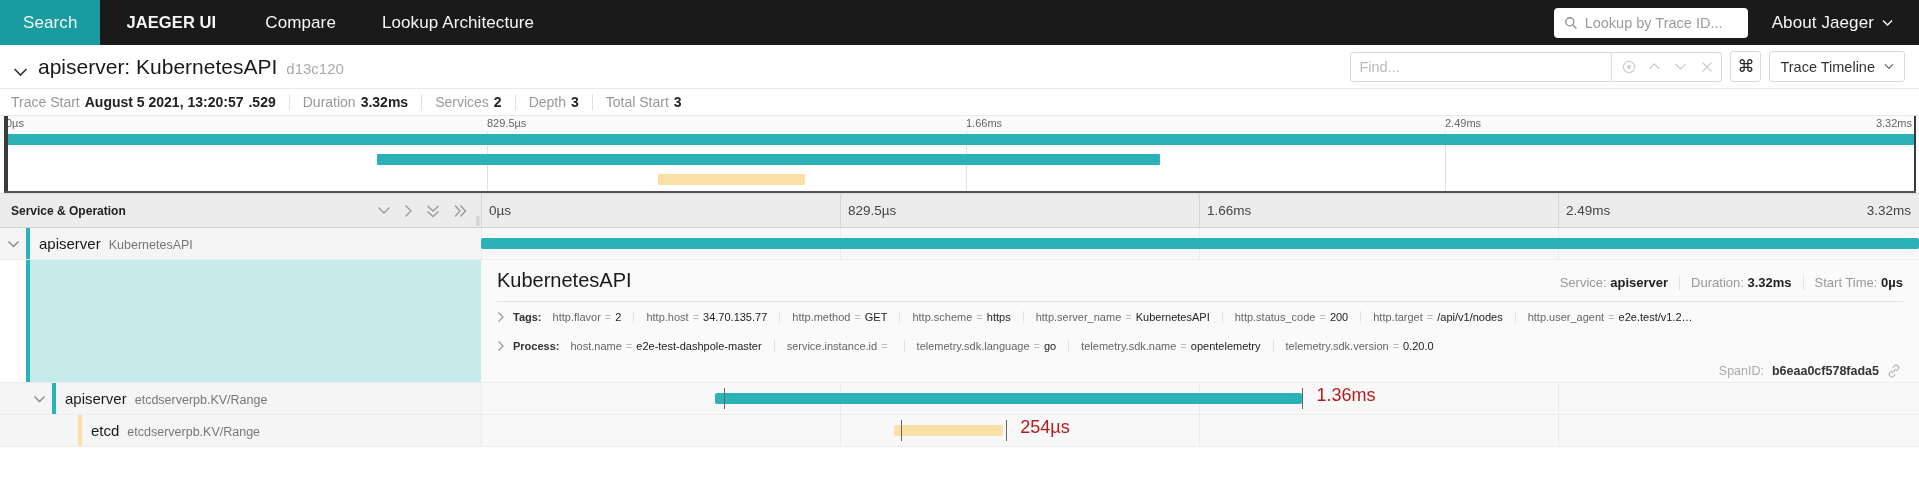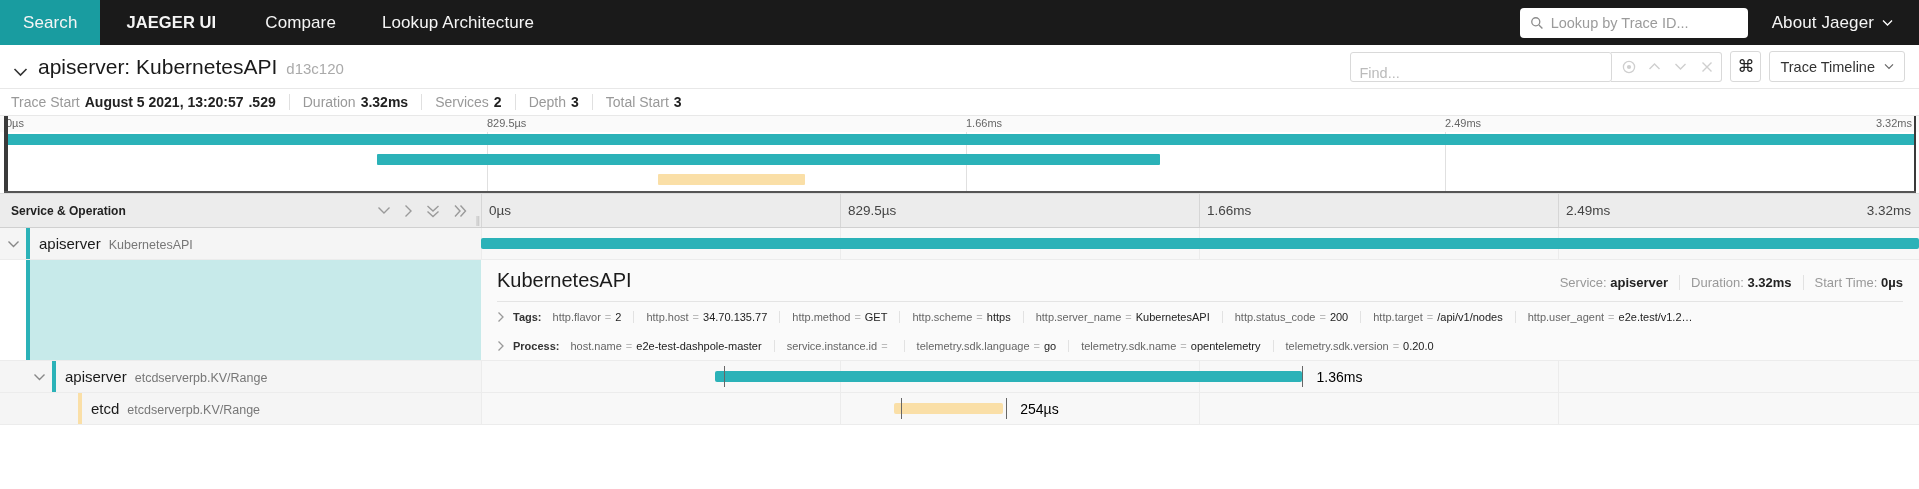"Lookup by Trace ID..." #trace-lookup { width: 228px -> 194px }
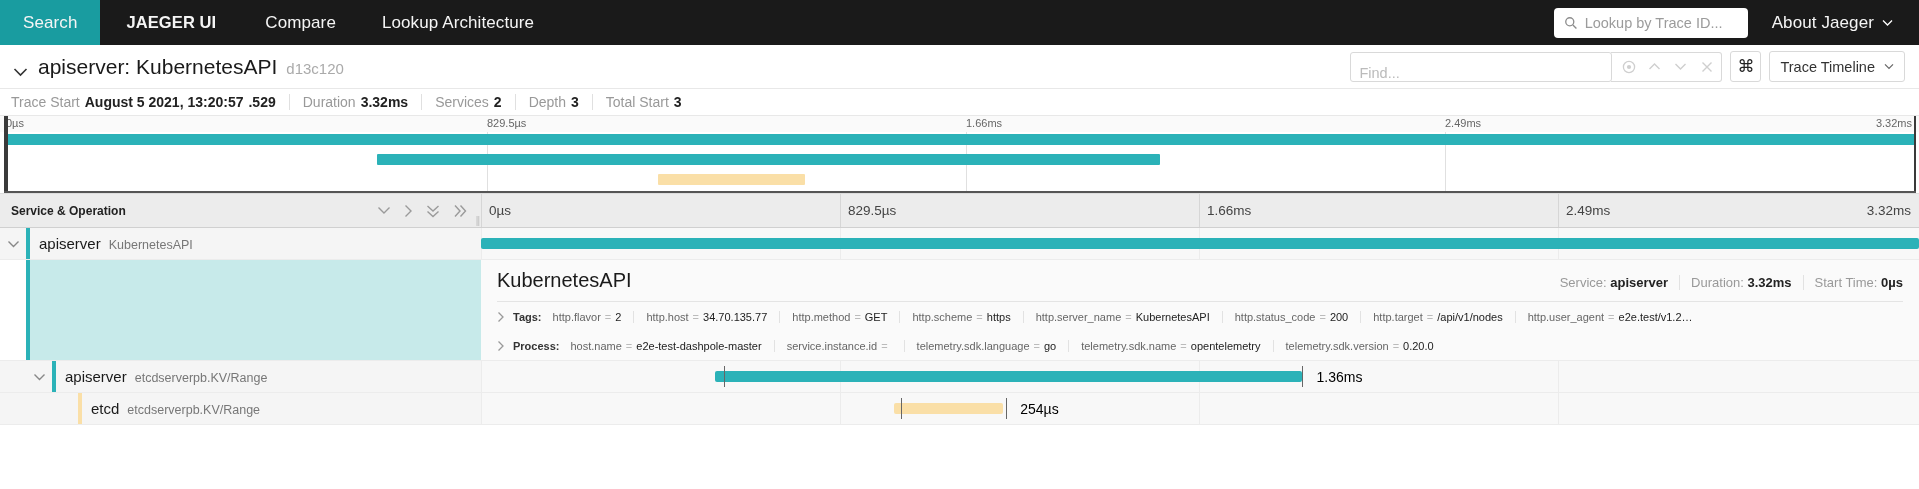"Find..." #find-box { align-items: flex-end -> center }
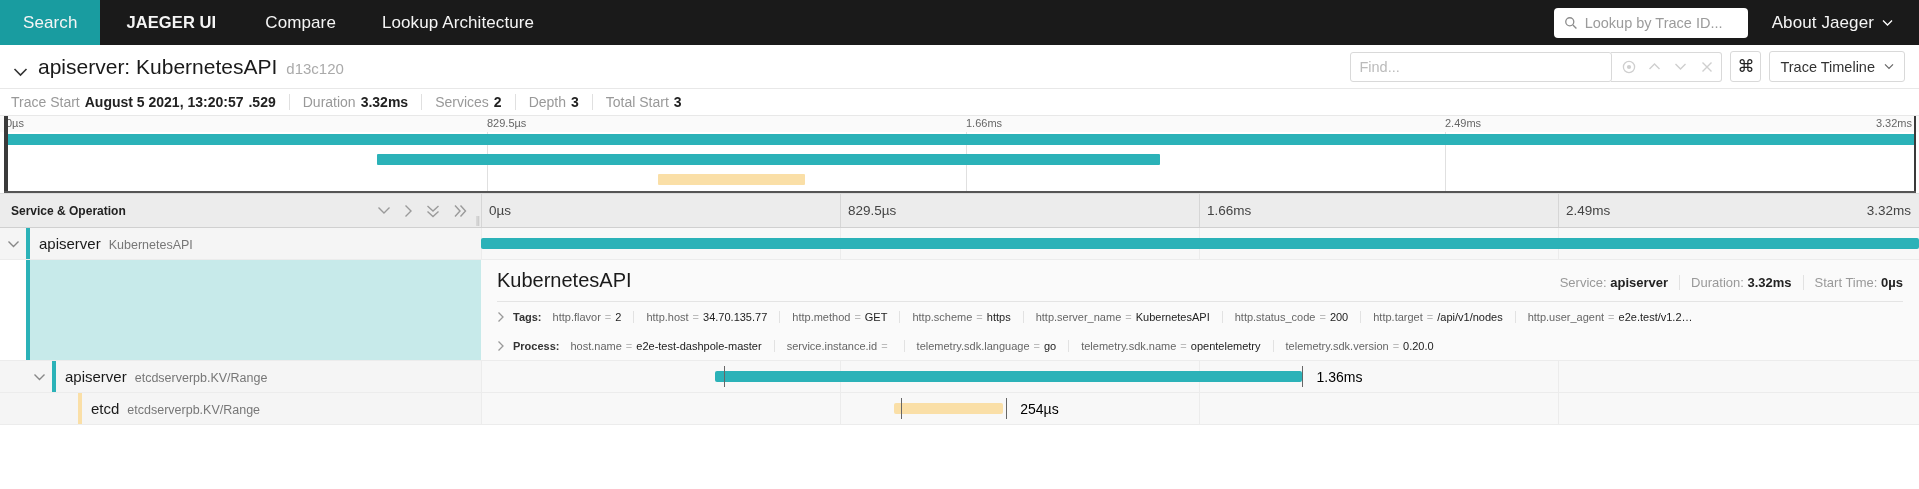"SpanID:" div { html: none -> <div> <span>SpanID:</span> <b>b6eaa0cf578fada5</b> <span> <svg> <path></path> </svg> </span> </div> }
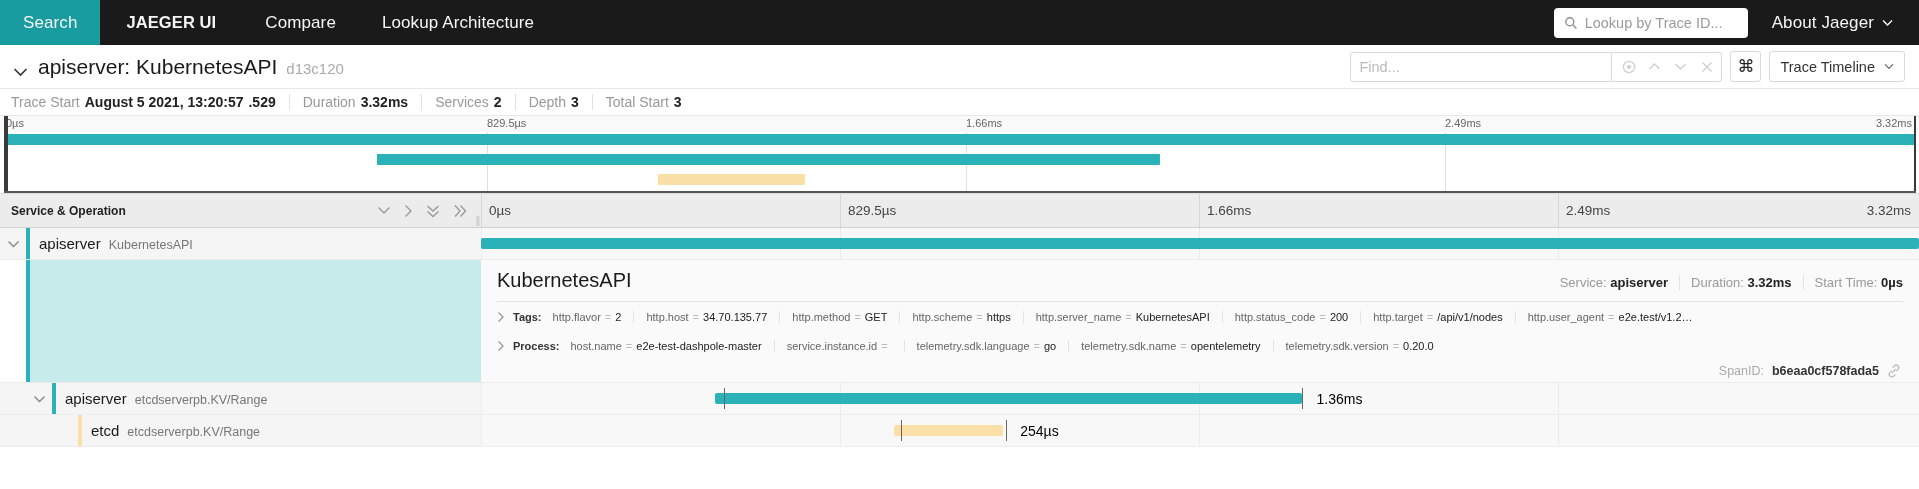"1.36ms" .bar-label { color: #000000 -> #b91c1c; font-size: 14px -> 18px; top: 8px -> 2px }
